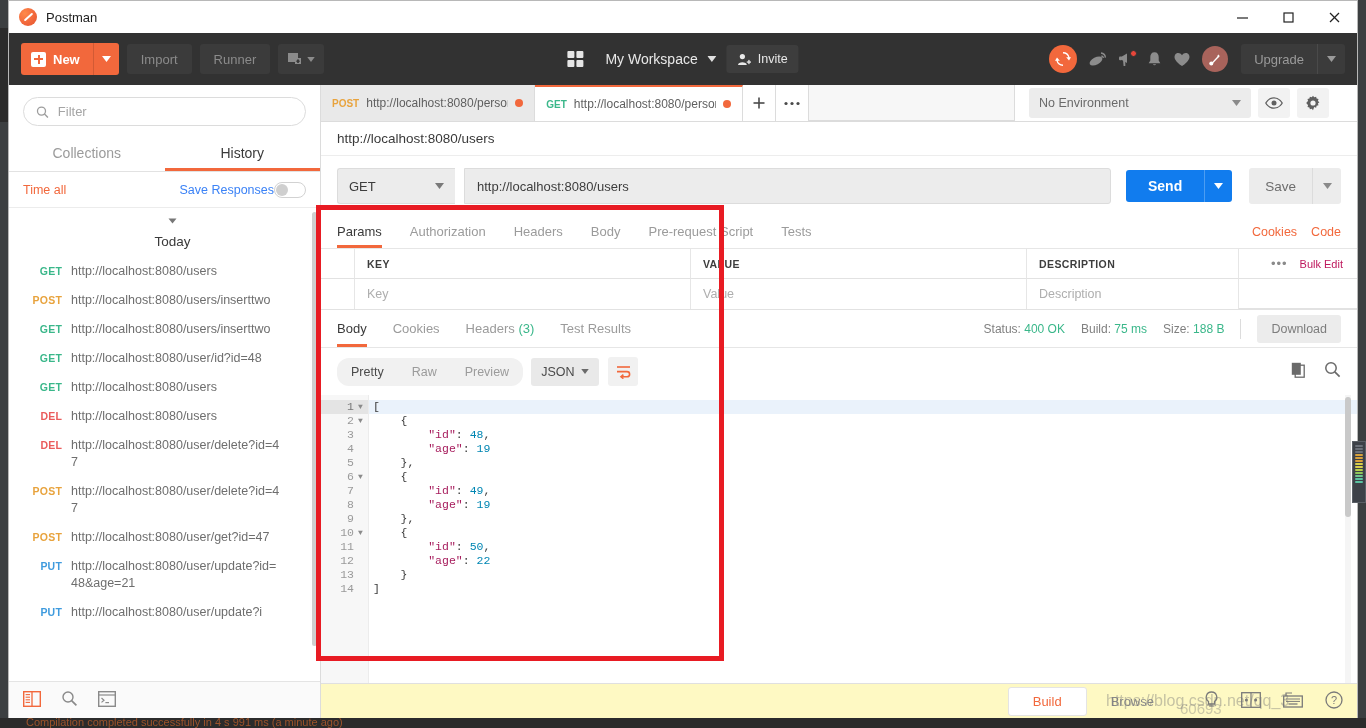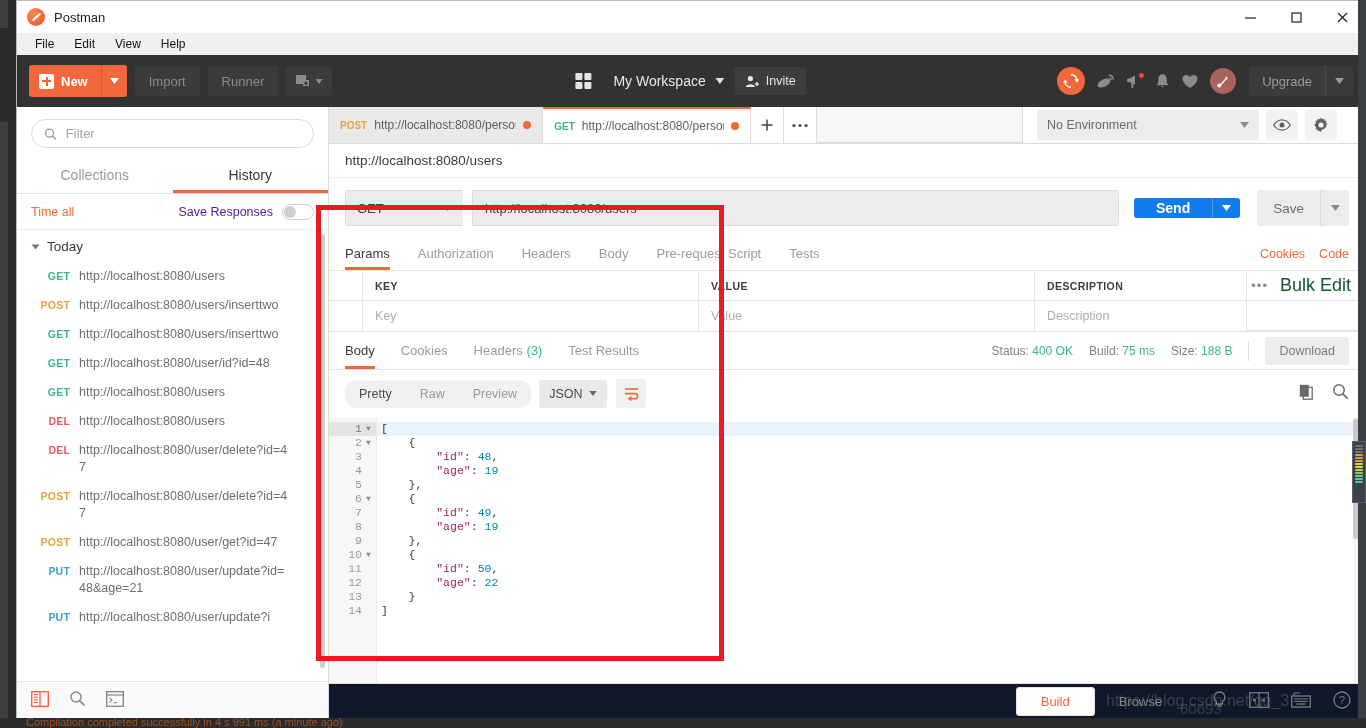"Postman" .os-window { left: 16px -> 8px }
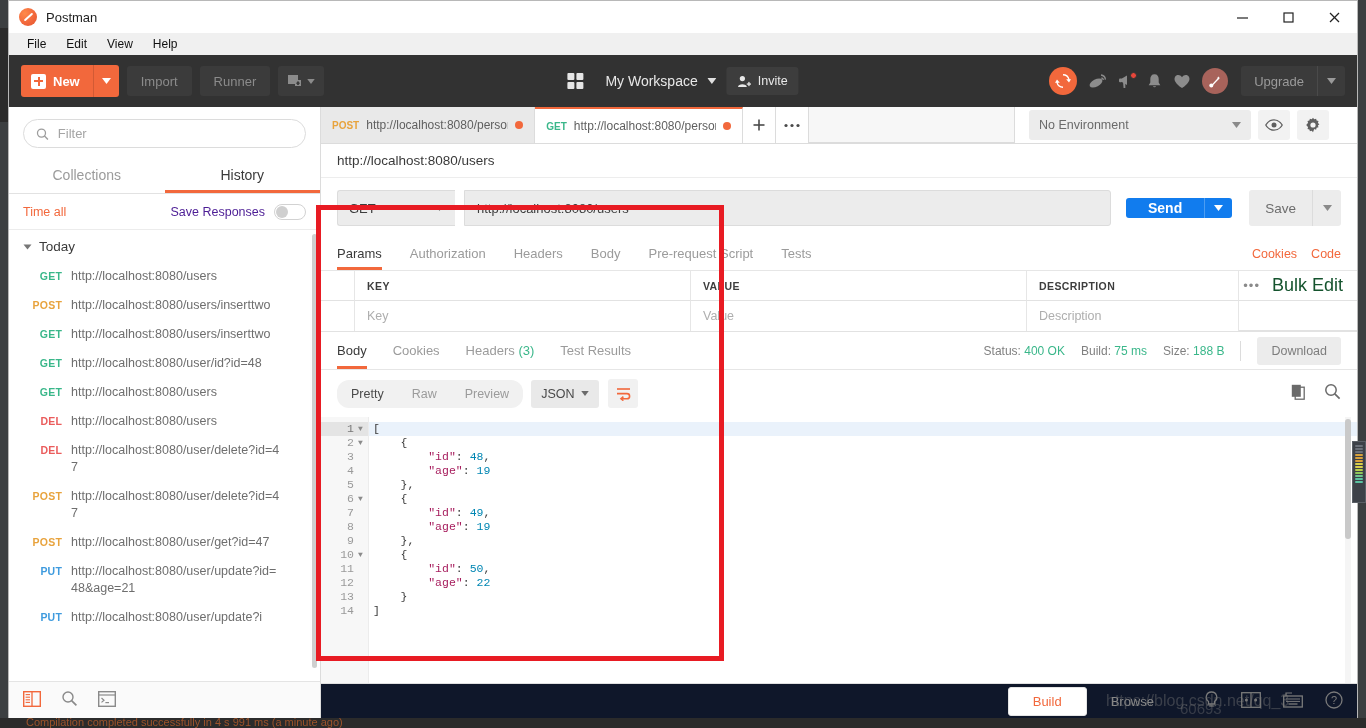"File" div.menubar { html: <div> <div>File</div> <div>Edit</div> <div>View</div> <div>Help</div> </div> -> none }
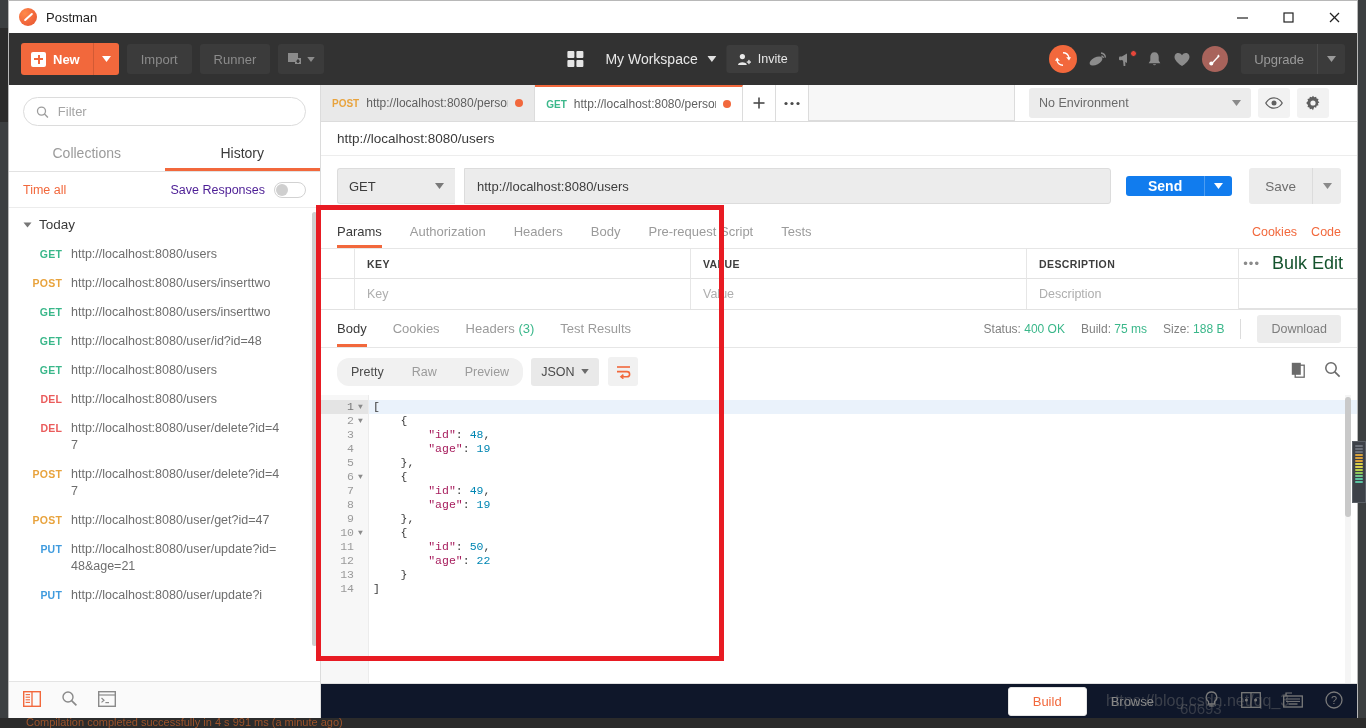"Save Responses" .save-resp { color: #4c1d95 -> #3b82f6; gap: 9px -> none }
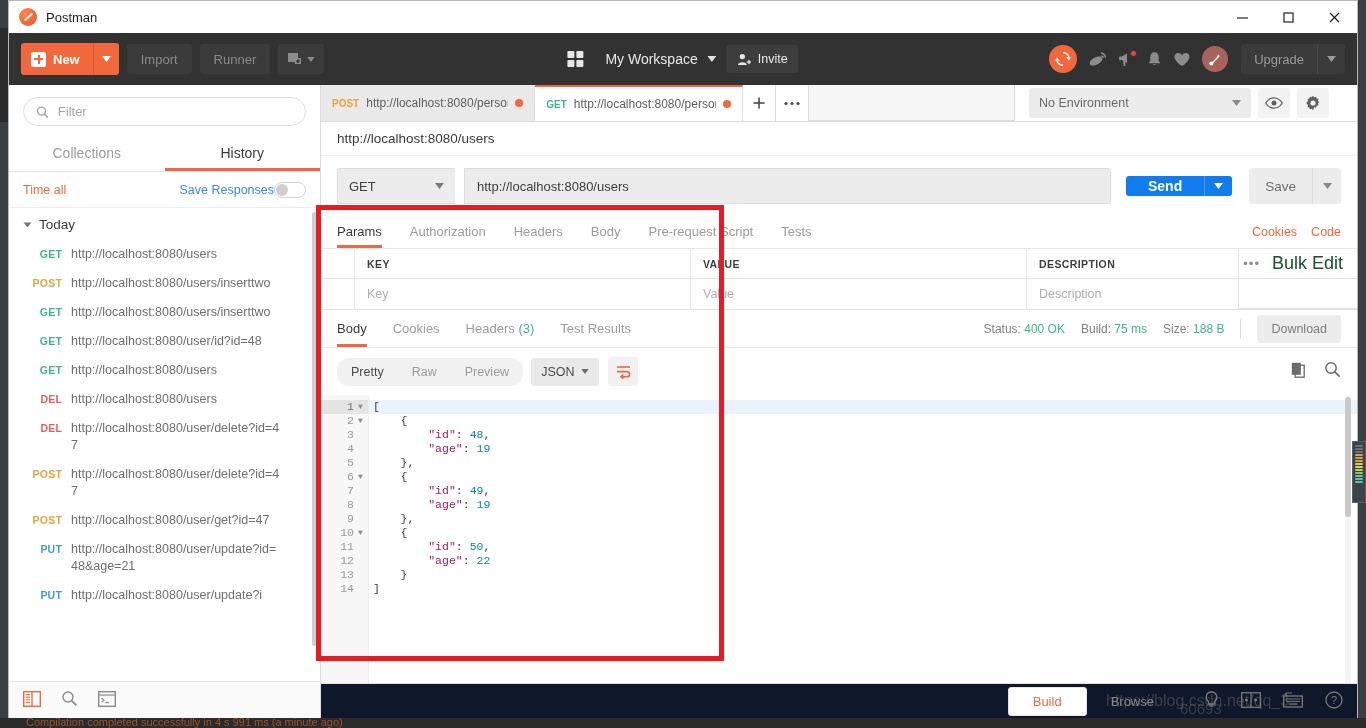"Send" .send-wrap { height: 20px -> 32px }
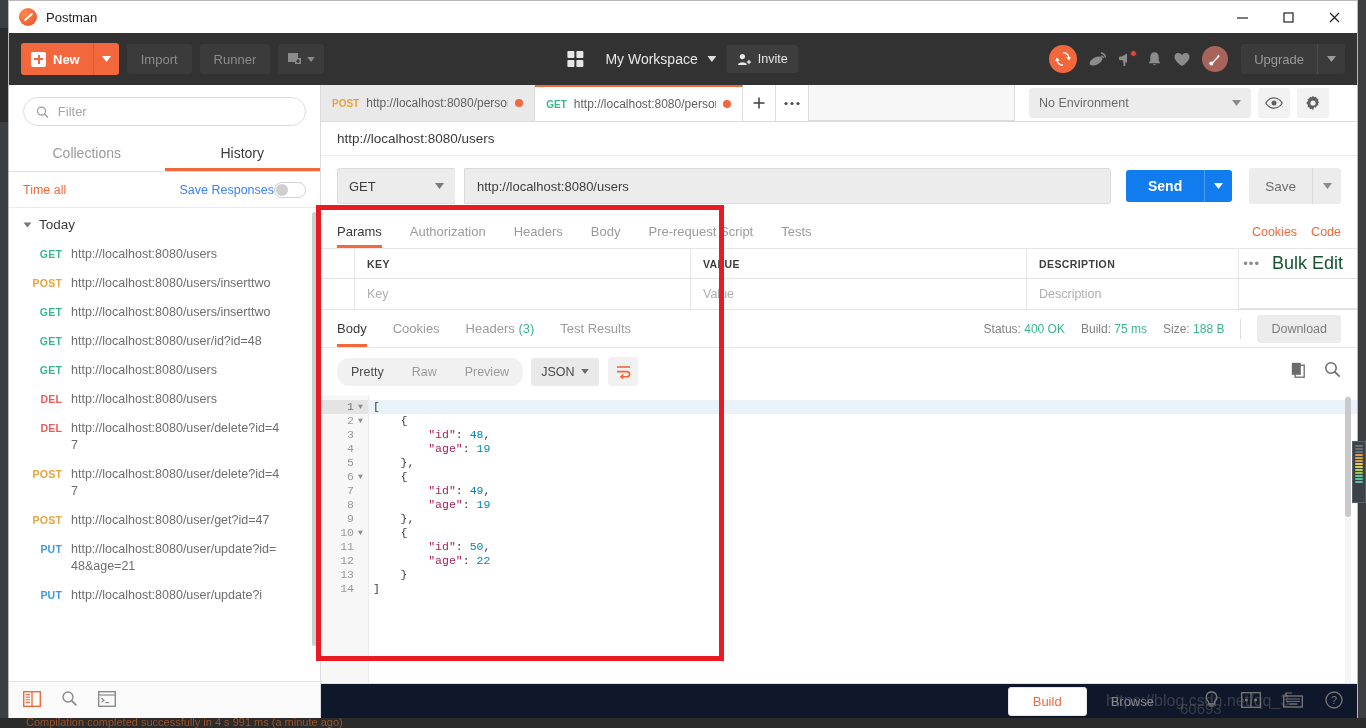"Today" .hist-group { flex-direction: none -> column }
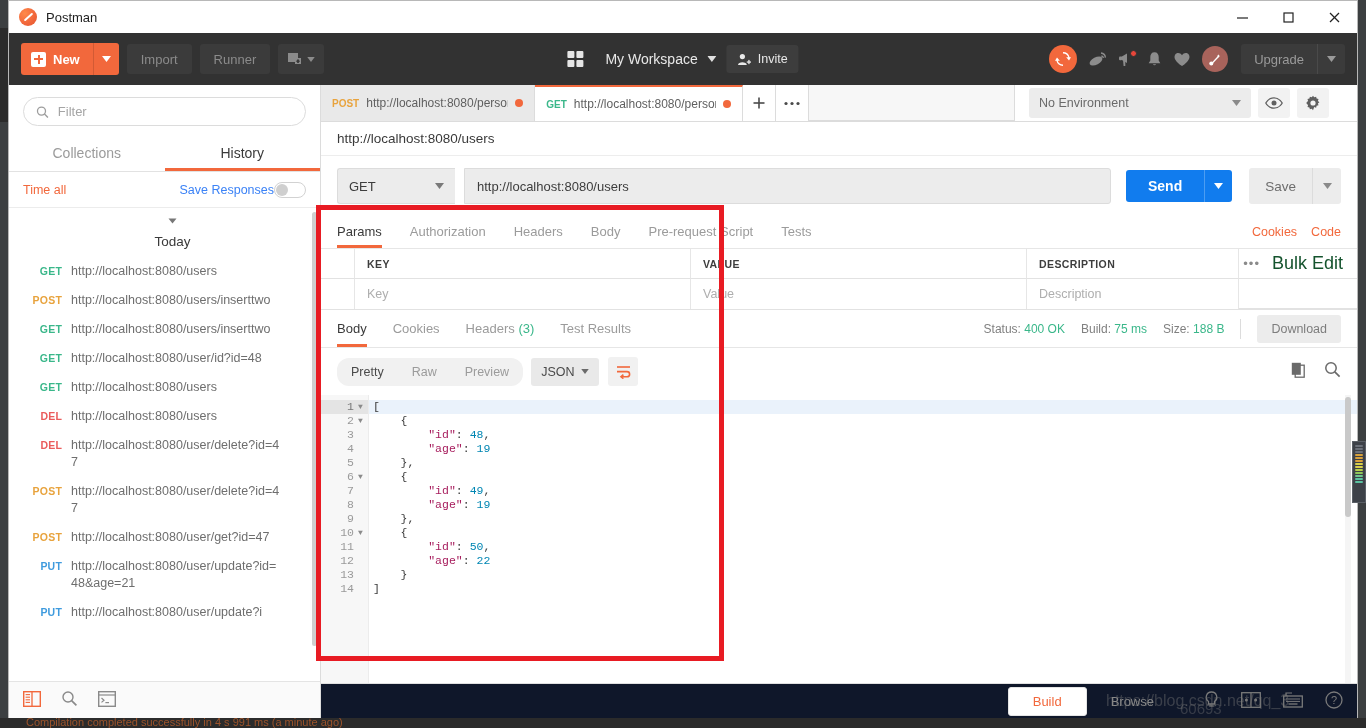"Bulk Edit" .bulk-edit { color: #14532d -> #be185d; font-size: 18px -> 11px }
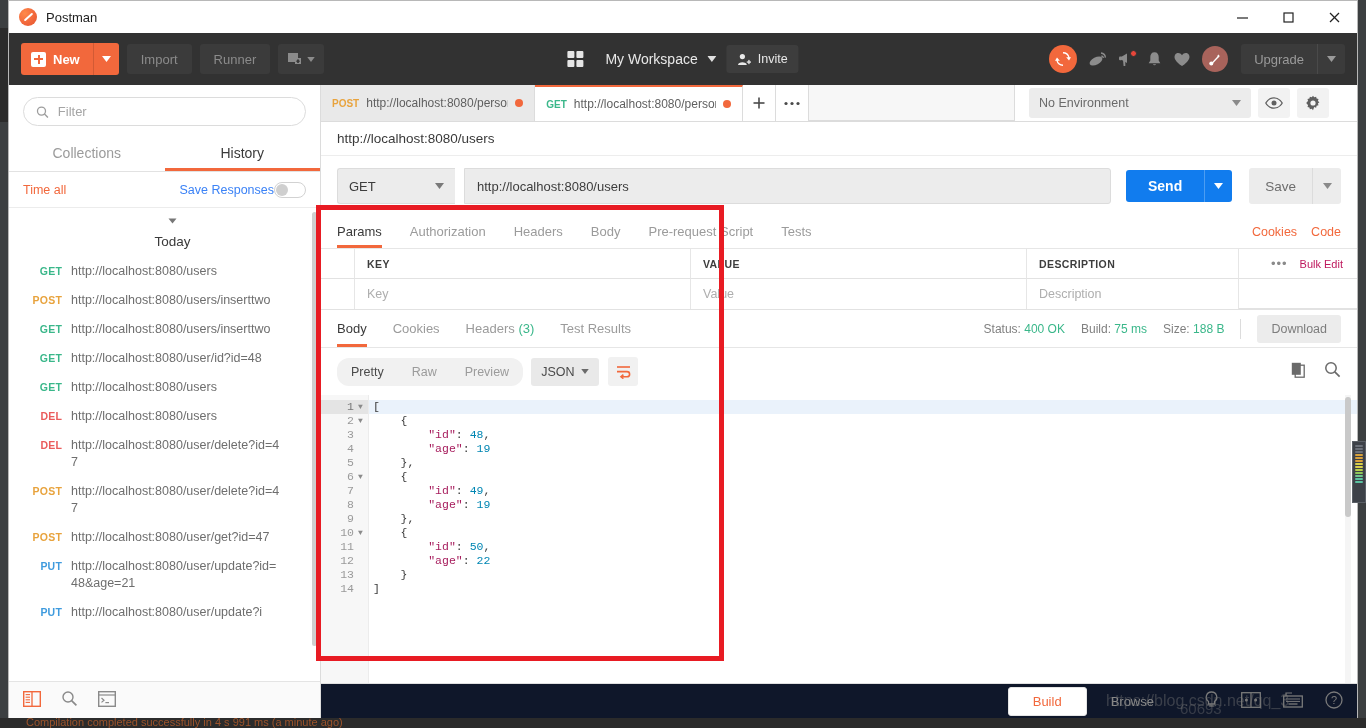"Build" .statusbar { background: #0f172a -> #fef9c3 }
